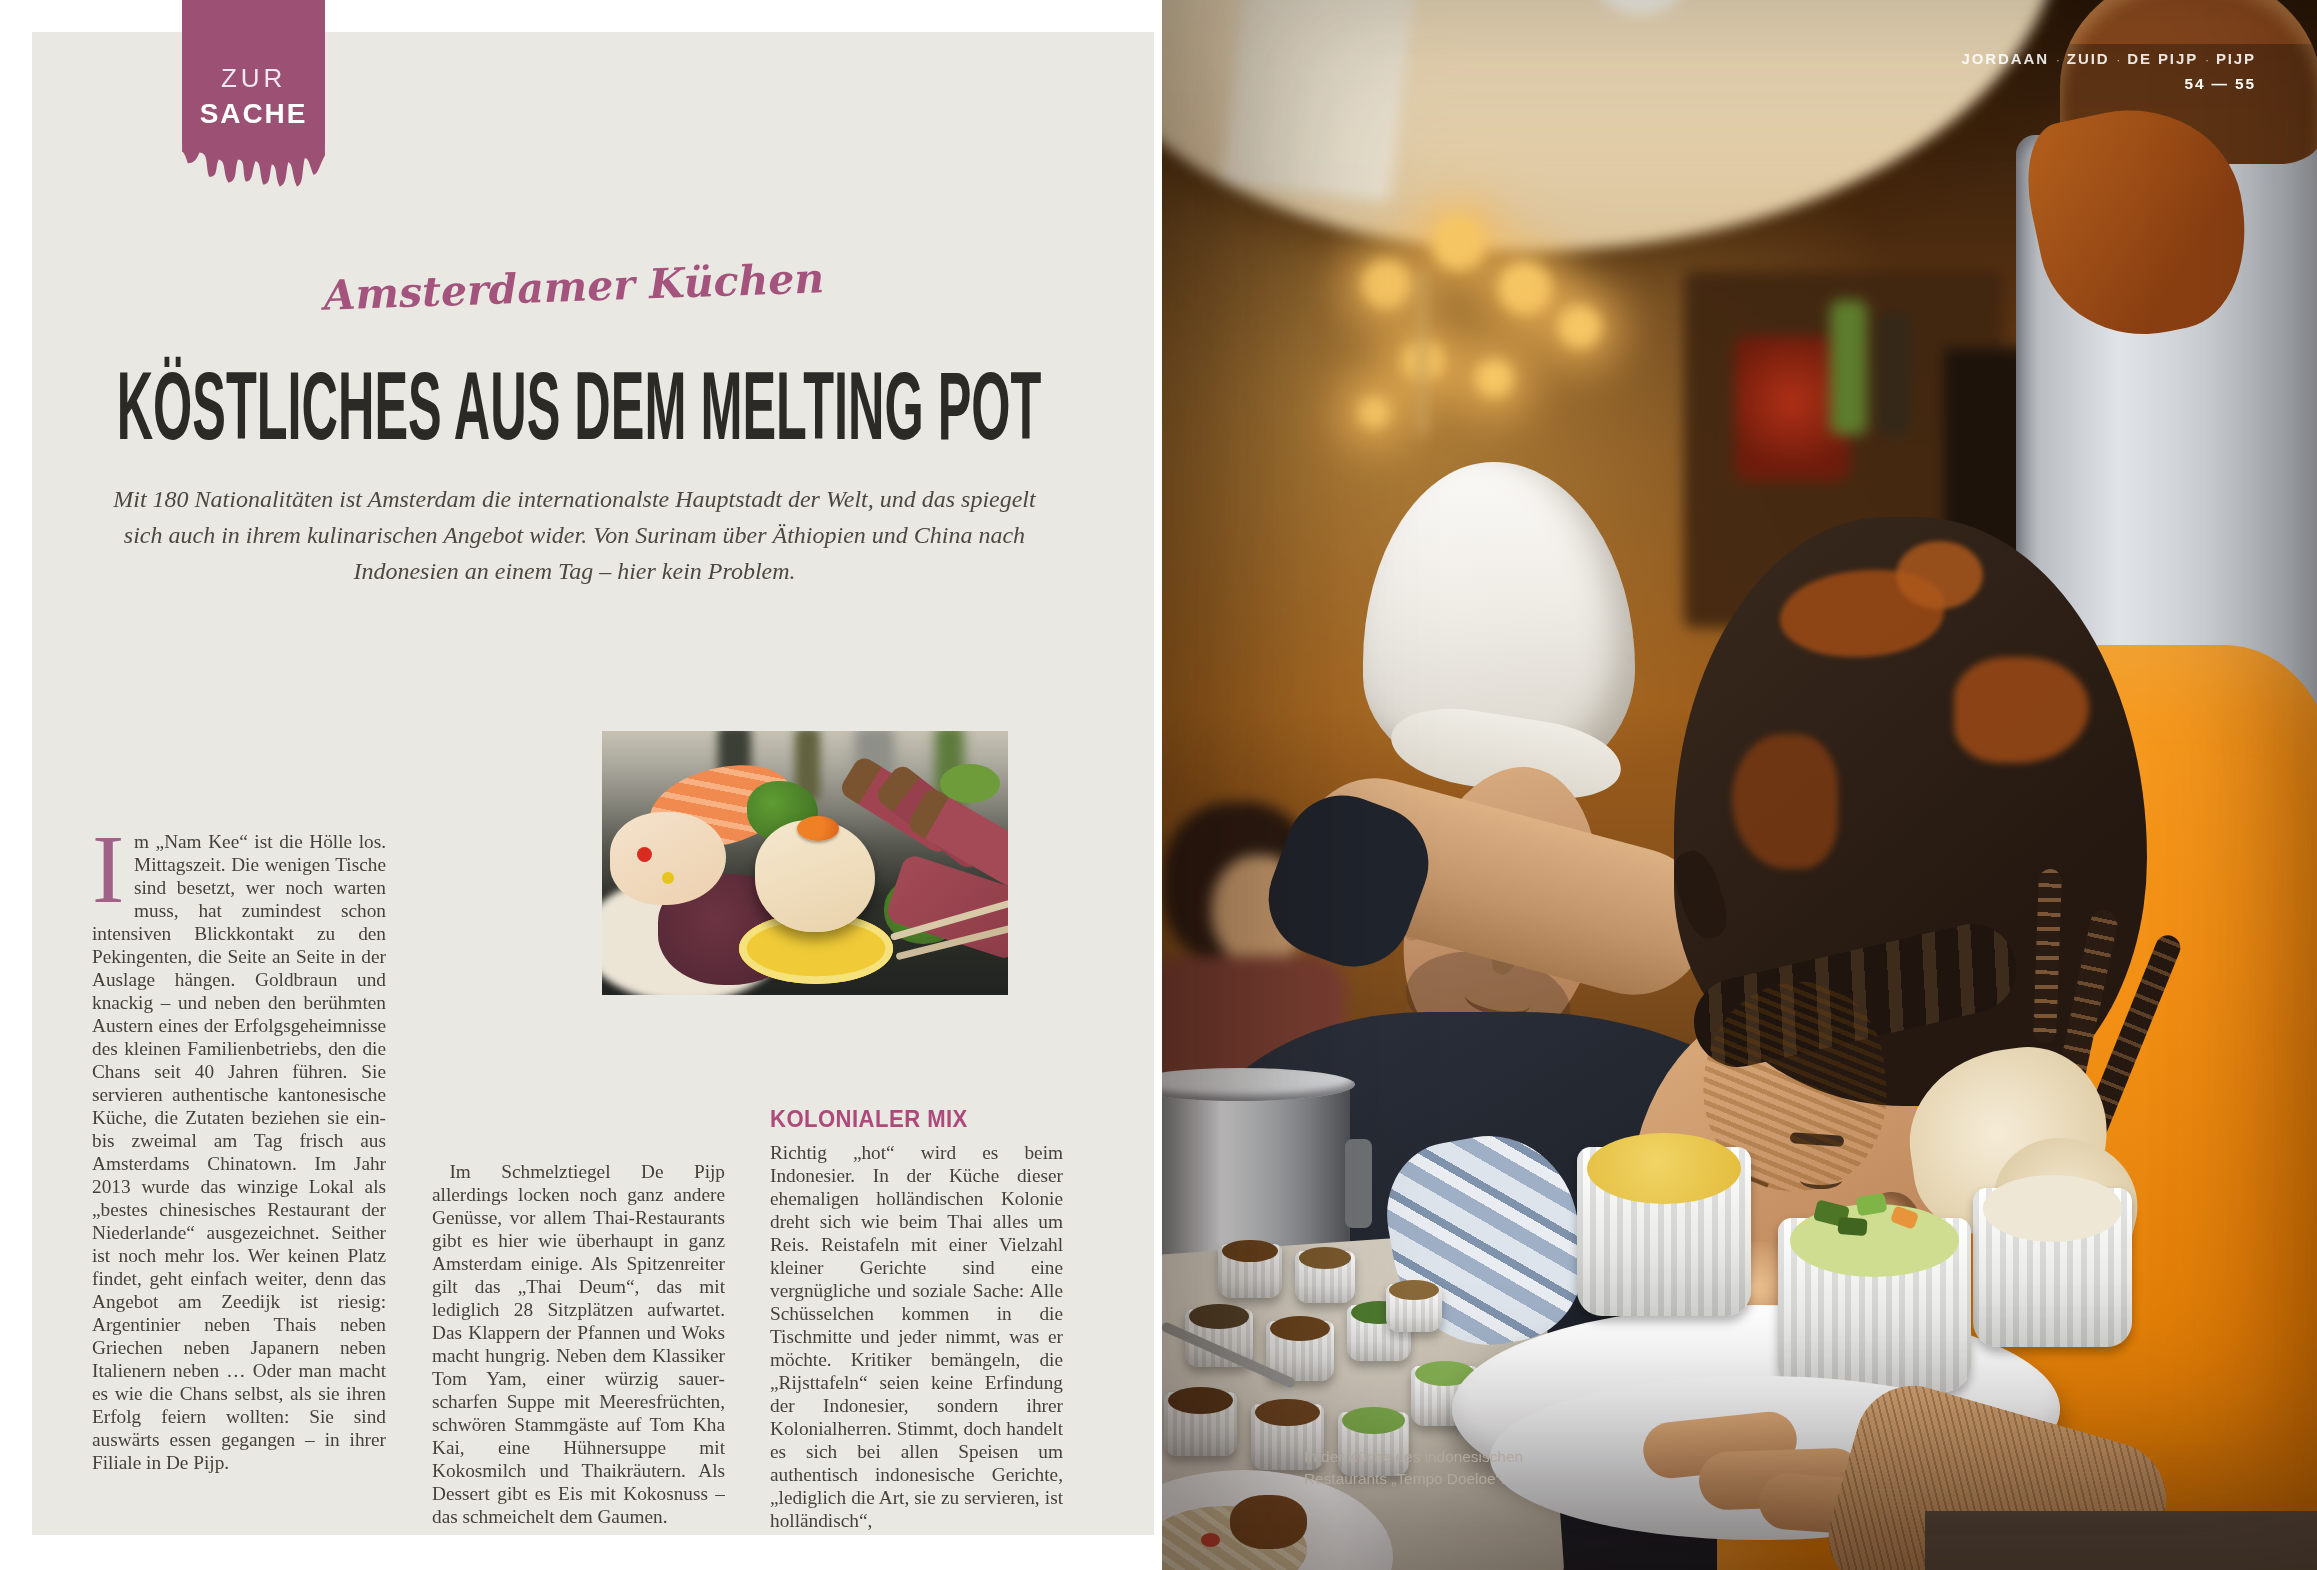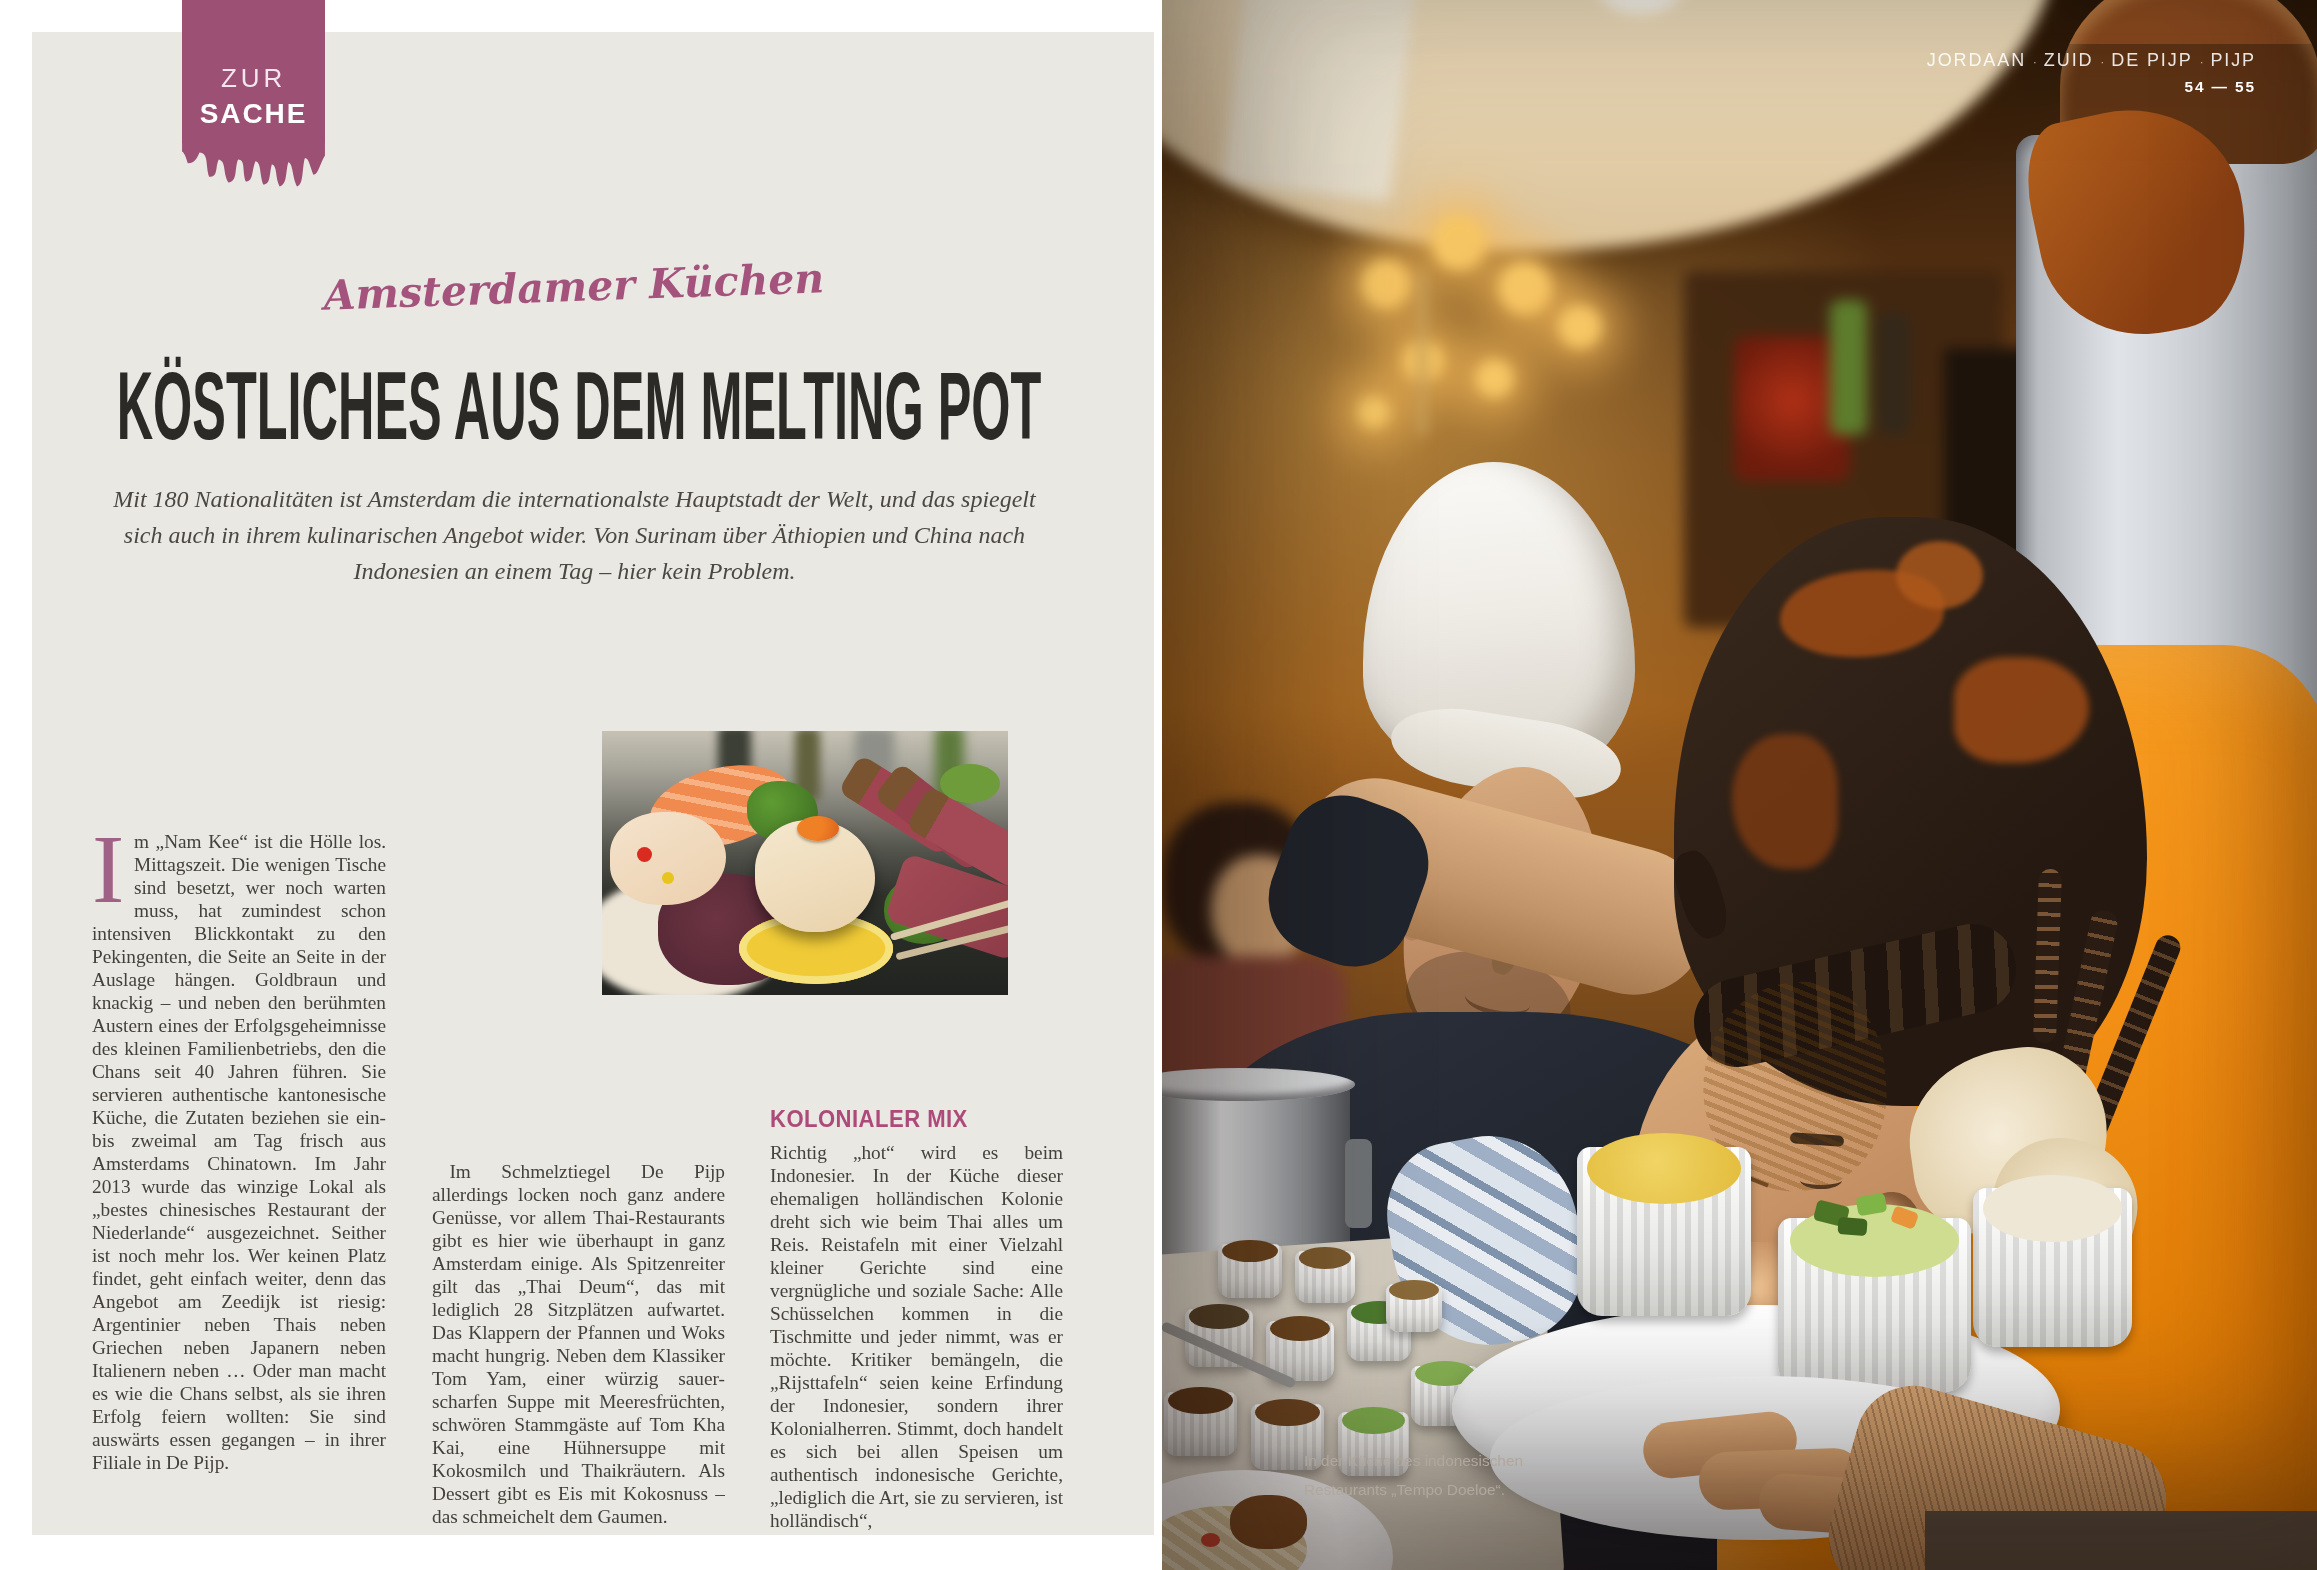"JORDAAN" .nav .row1 span.itm { font-size: 18px -> 15px; font-weight: 400 -> 700 }
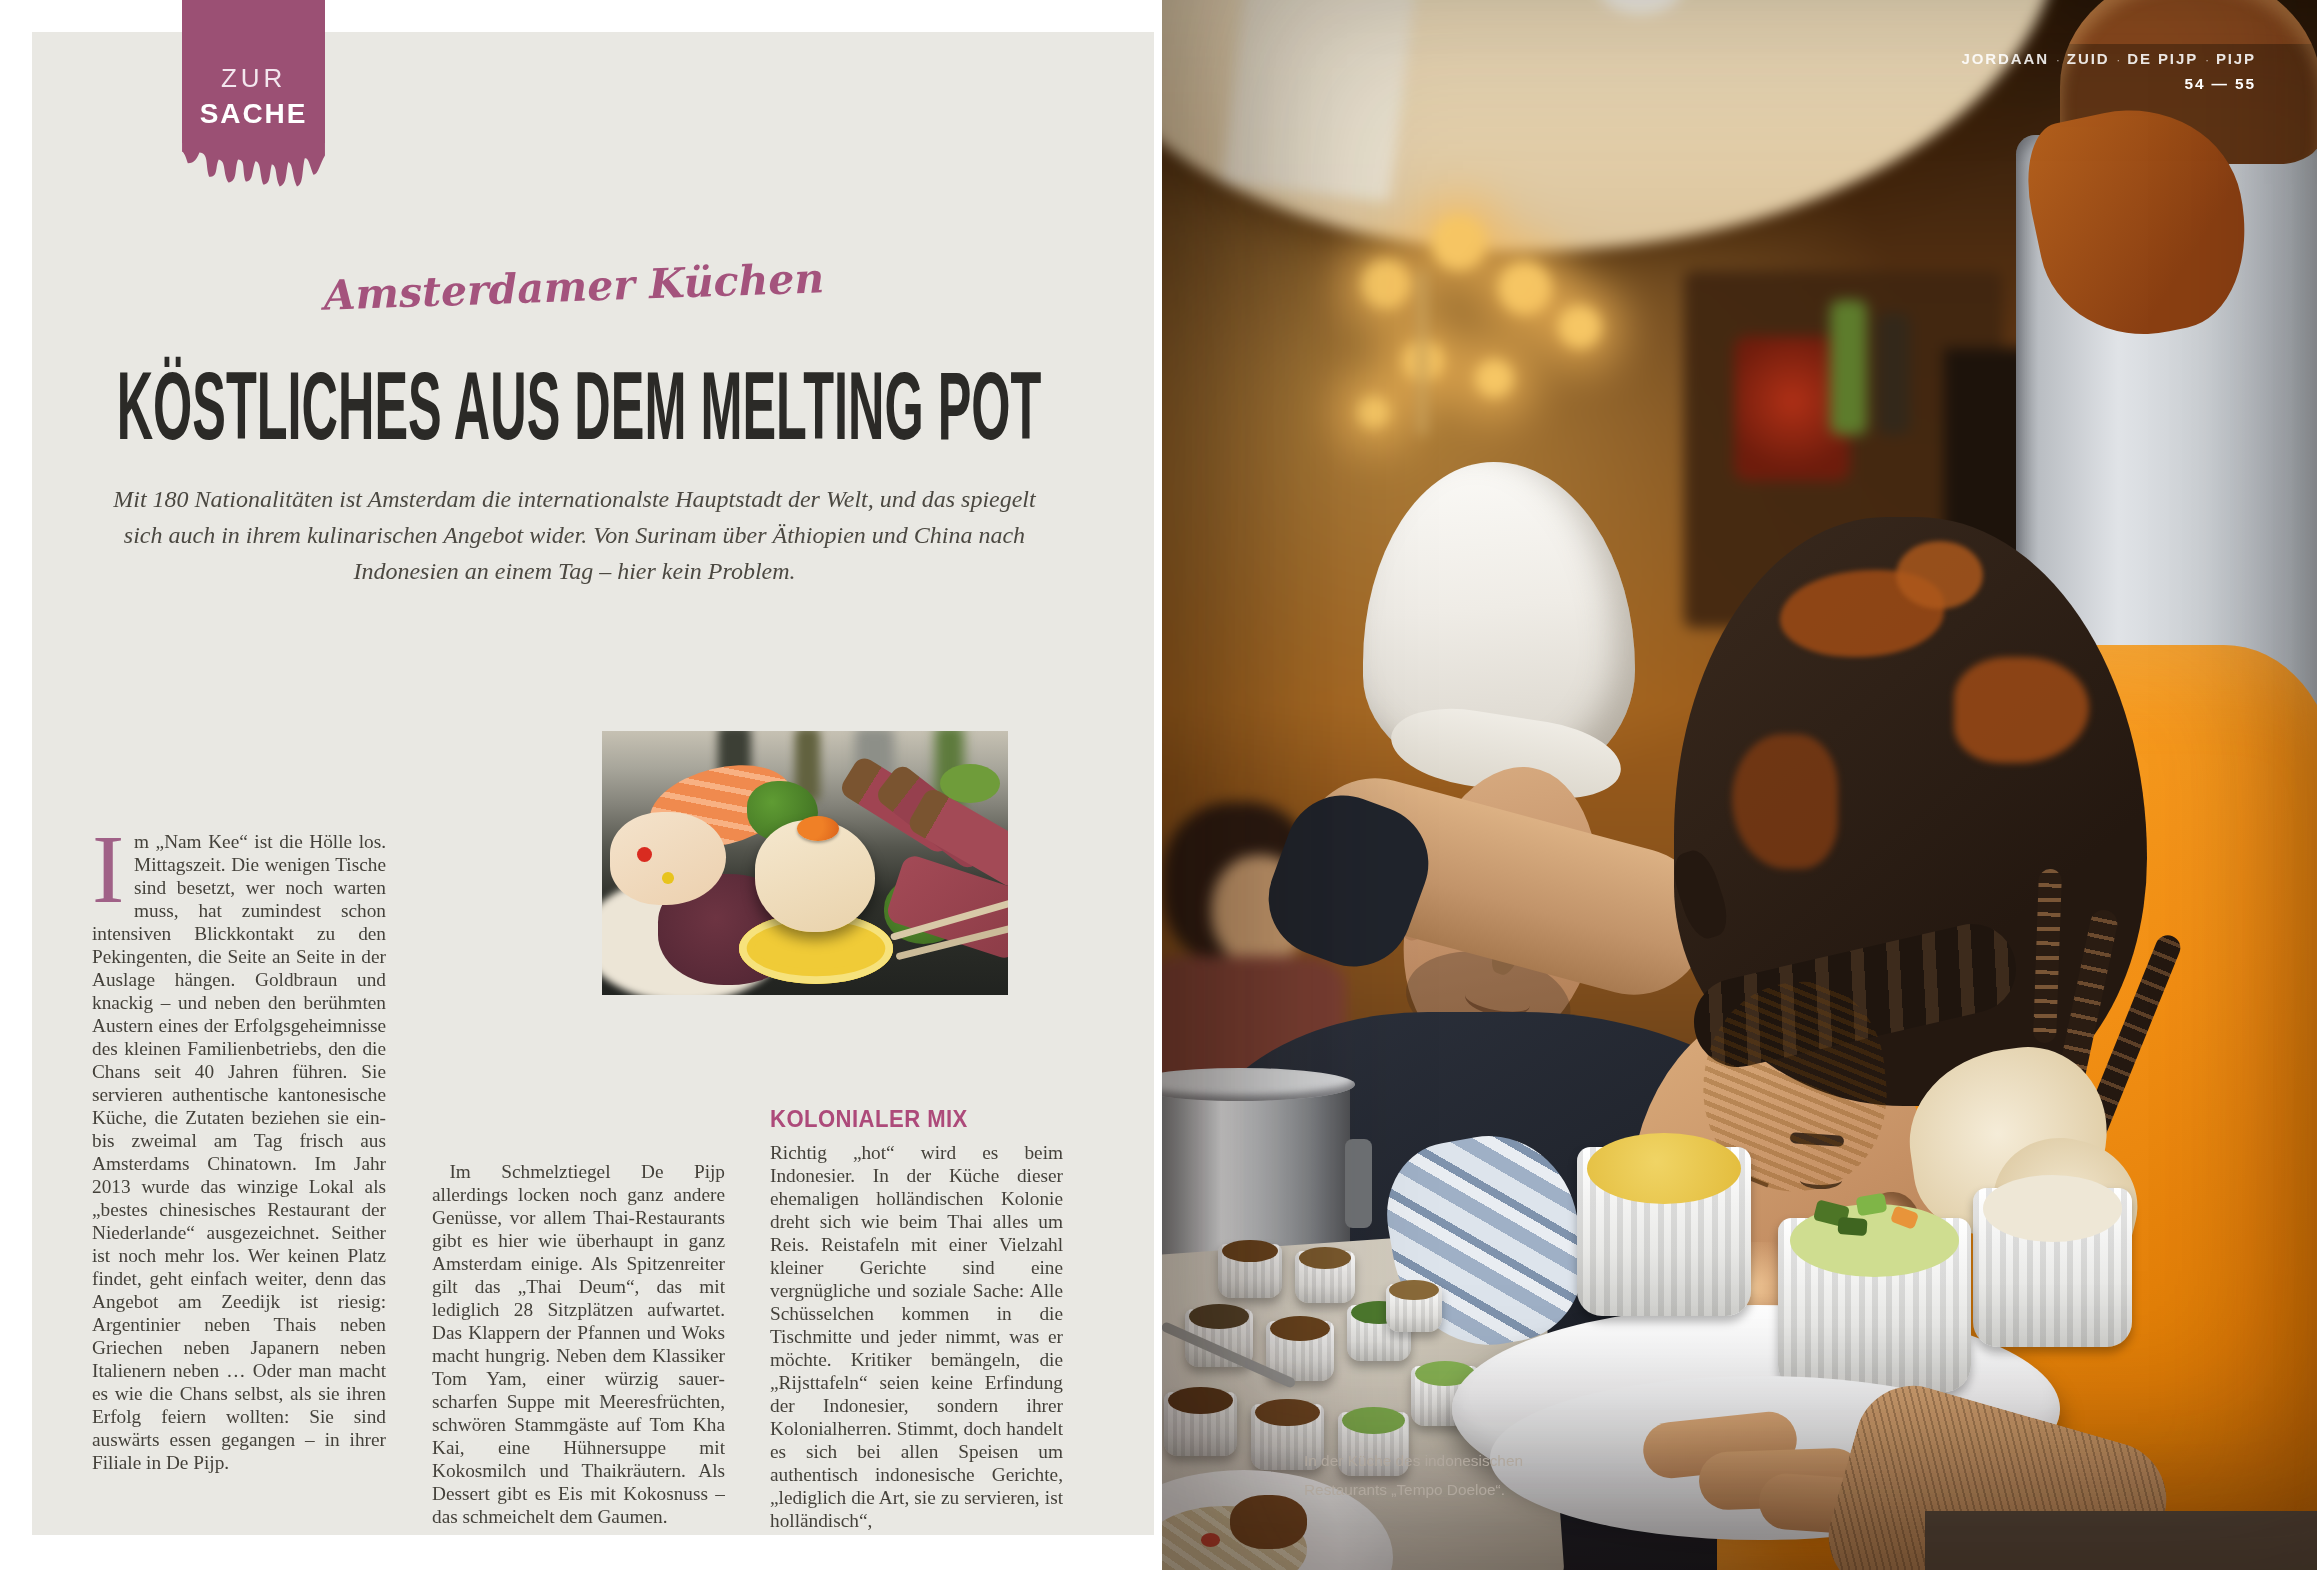"In der Küche des indonesischen" .photocap { line-height: 29px -> 22px }
